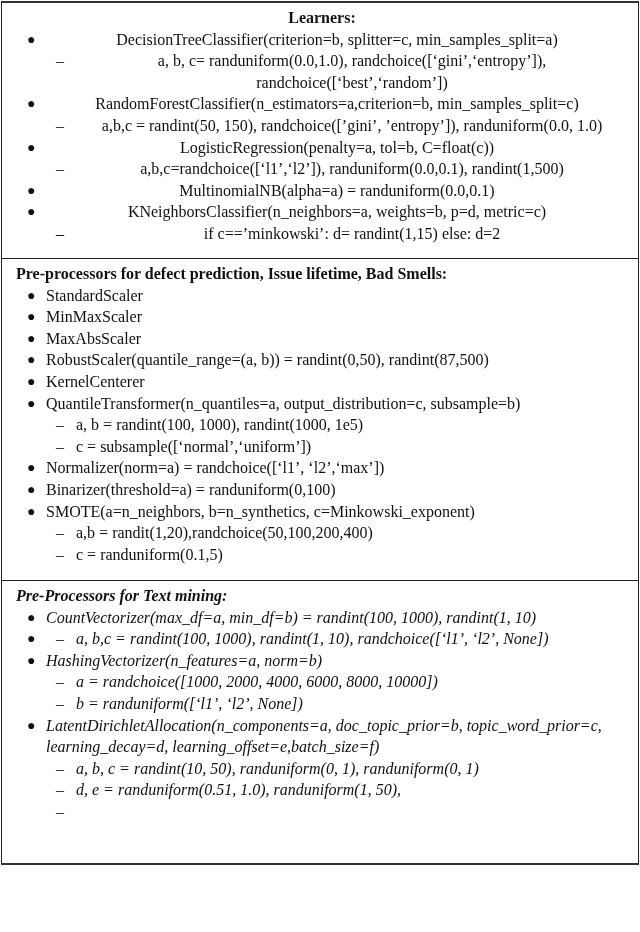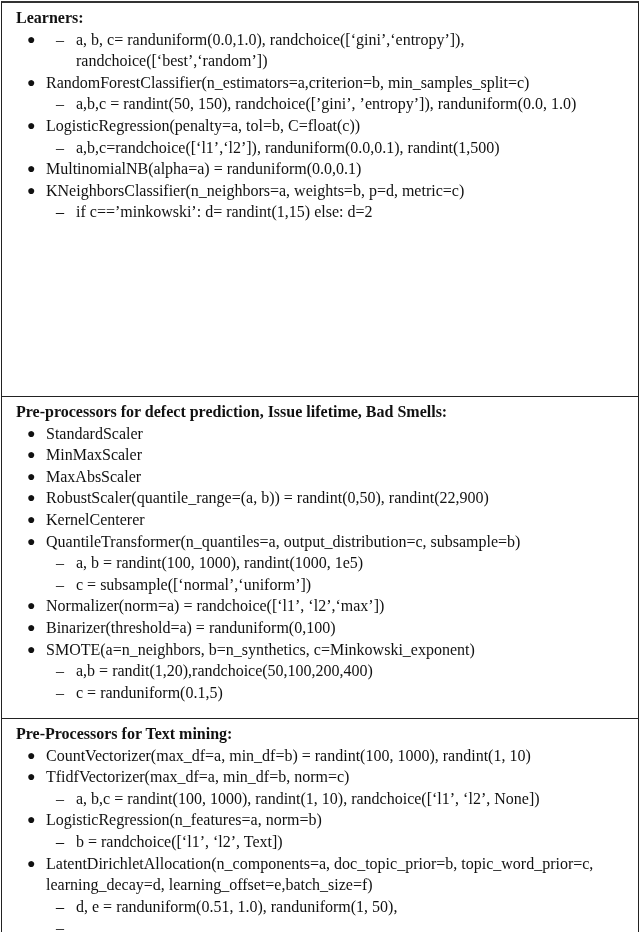"Learners:" .s1 { height: 394px -> 256px; text-align: none -> center }
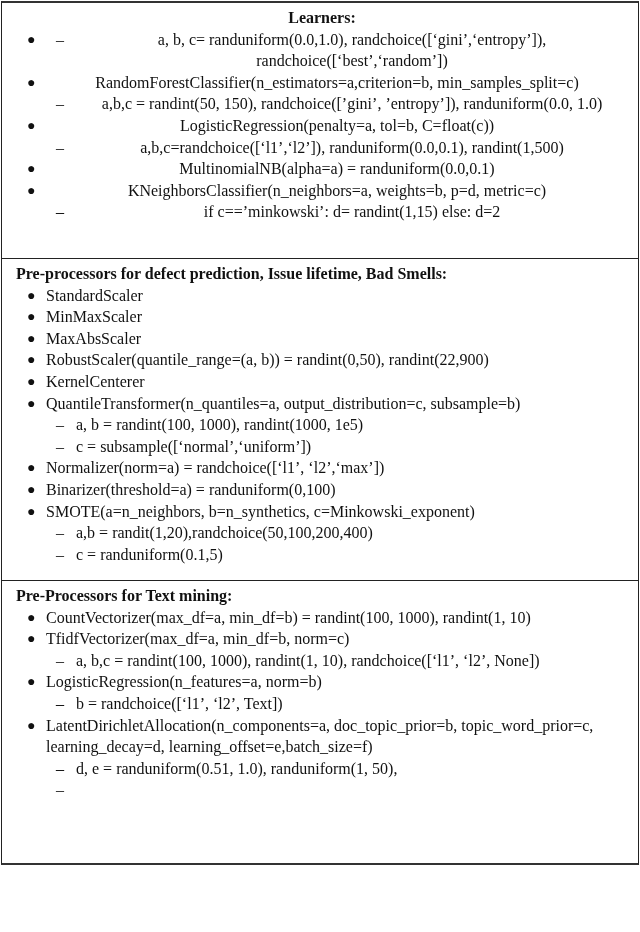"DecisionTreeClassifier(criterion=b," span { html: none -> <span>DecisionTreeClassifier(criterion=b, splitter=c, min_samples_split=a)</span> }
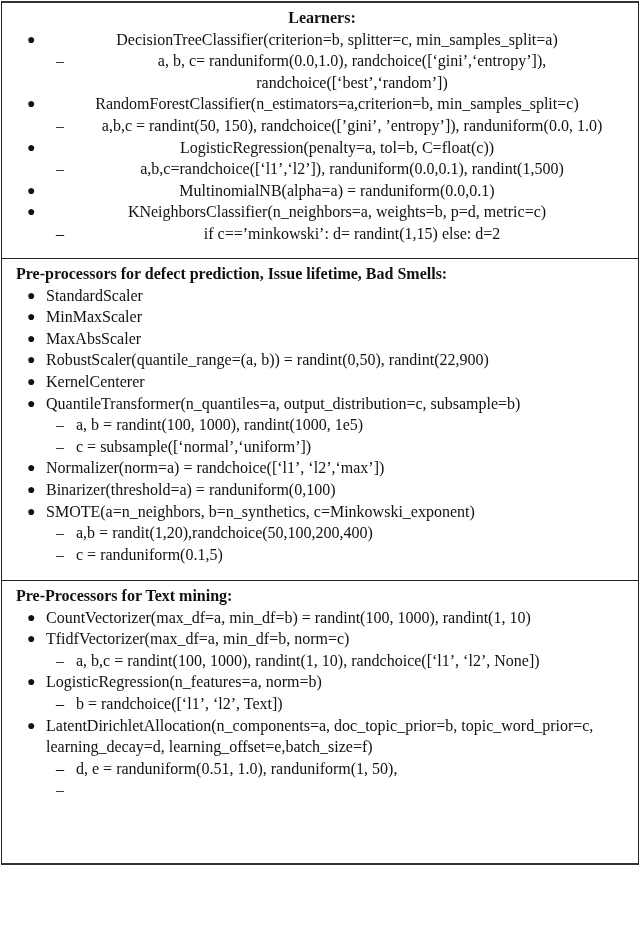"RobustScaler(quantile_range=(a, b)) =" span { text: 22,900 -> 87,500 }
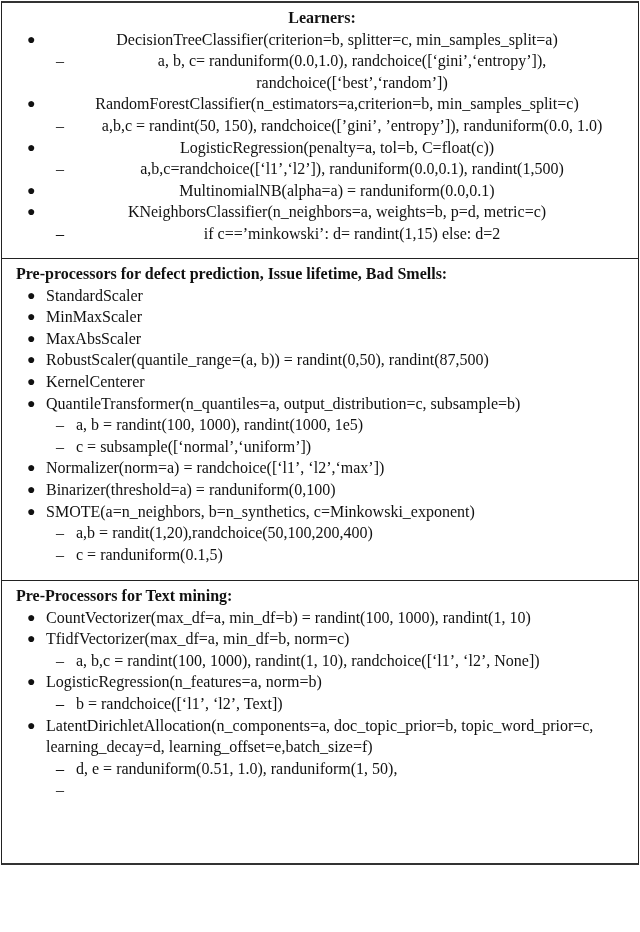"Pre-Processors for Text mining:" .s3 { font-style: none -> italic }
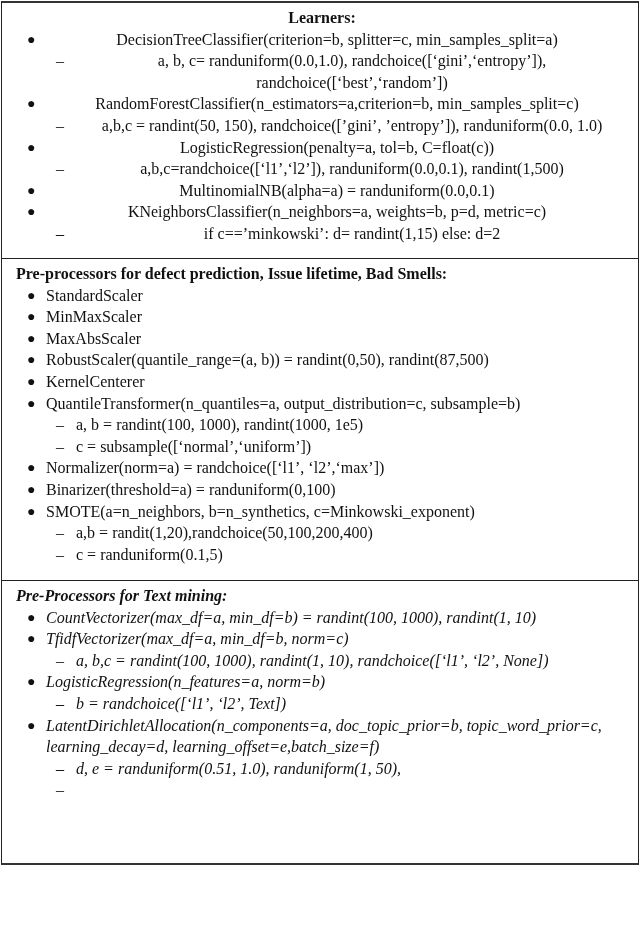"TfidfVectorizer(max_df=a, min_df=b," span { html: <span>TfidfVectorizer(max_df=a, min_df=b, norm=c)</span> -> none }
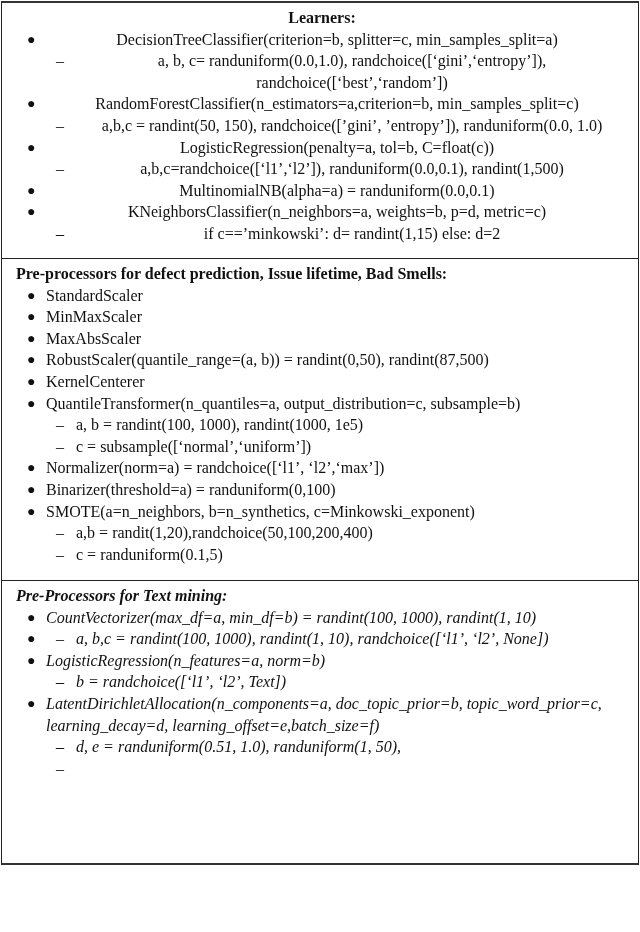"LogisticRegression(n_features=a, norm=b)" span { text: LogisticRegression -> HashingVectorizer }
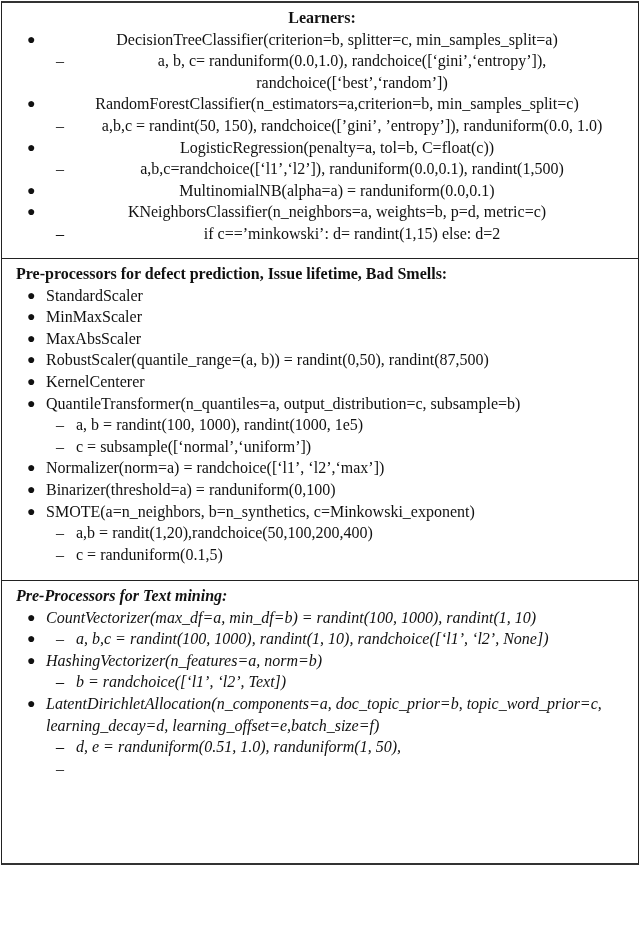"a = randchoice([1000, 2000, 4000," span { html: none -> <span>a = randchoice([1000, 2000, 4000, 6000, 8000, 10000])</span> }
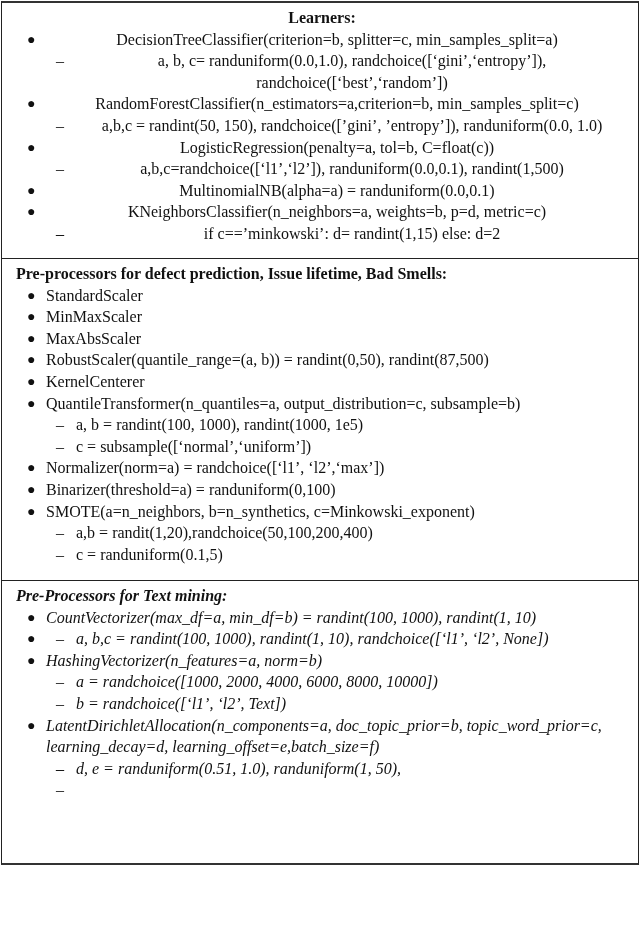"b = randchoice([‘l1’, ‘l2’, Text])" span { text: randchoice([‘l1’, ‘l2’, Text -> randuniform([‘l1’, ‘l2’, None }
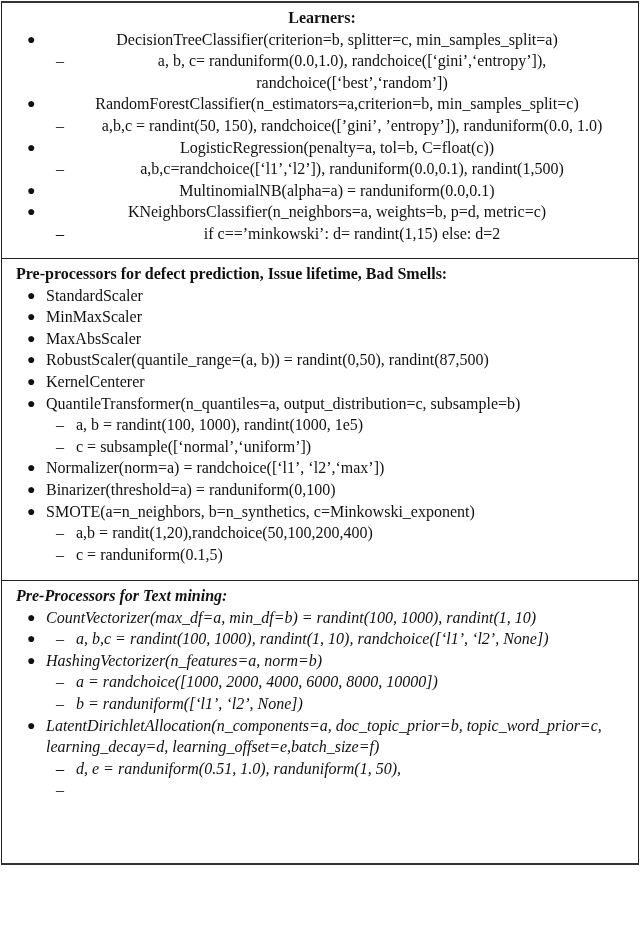"a, b, c = randint(10," span { html: none -> <span>a, b, c = randint(10, 50), randuniform(0, 1), randuniform(0, 1)</span> }
